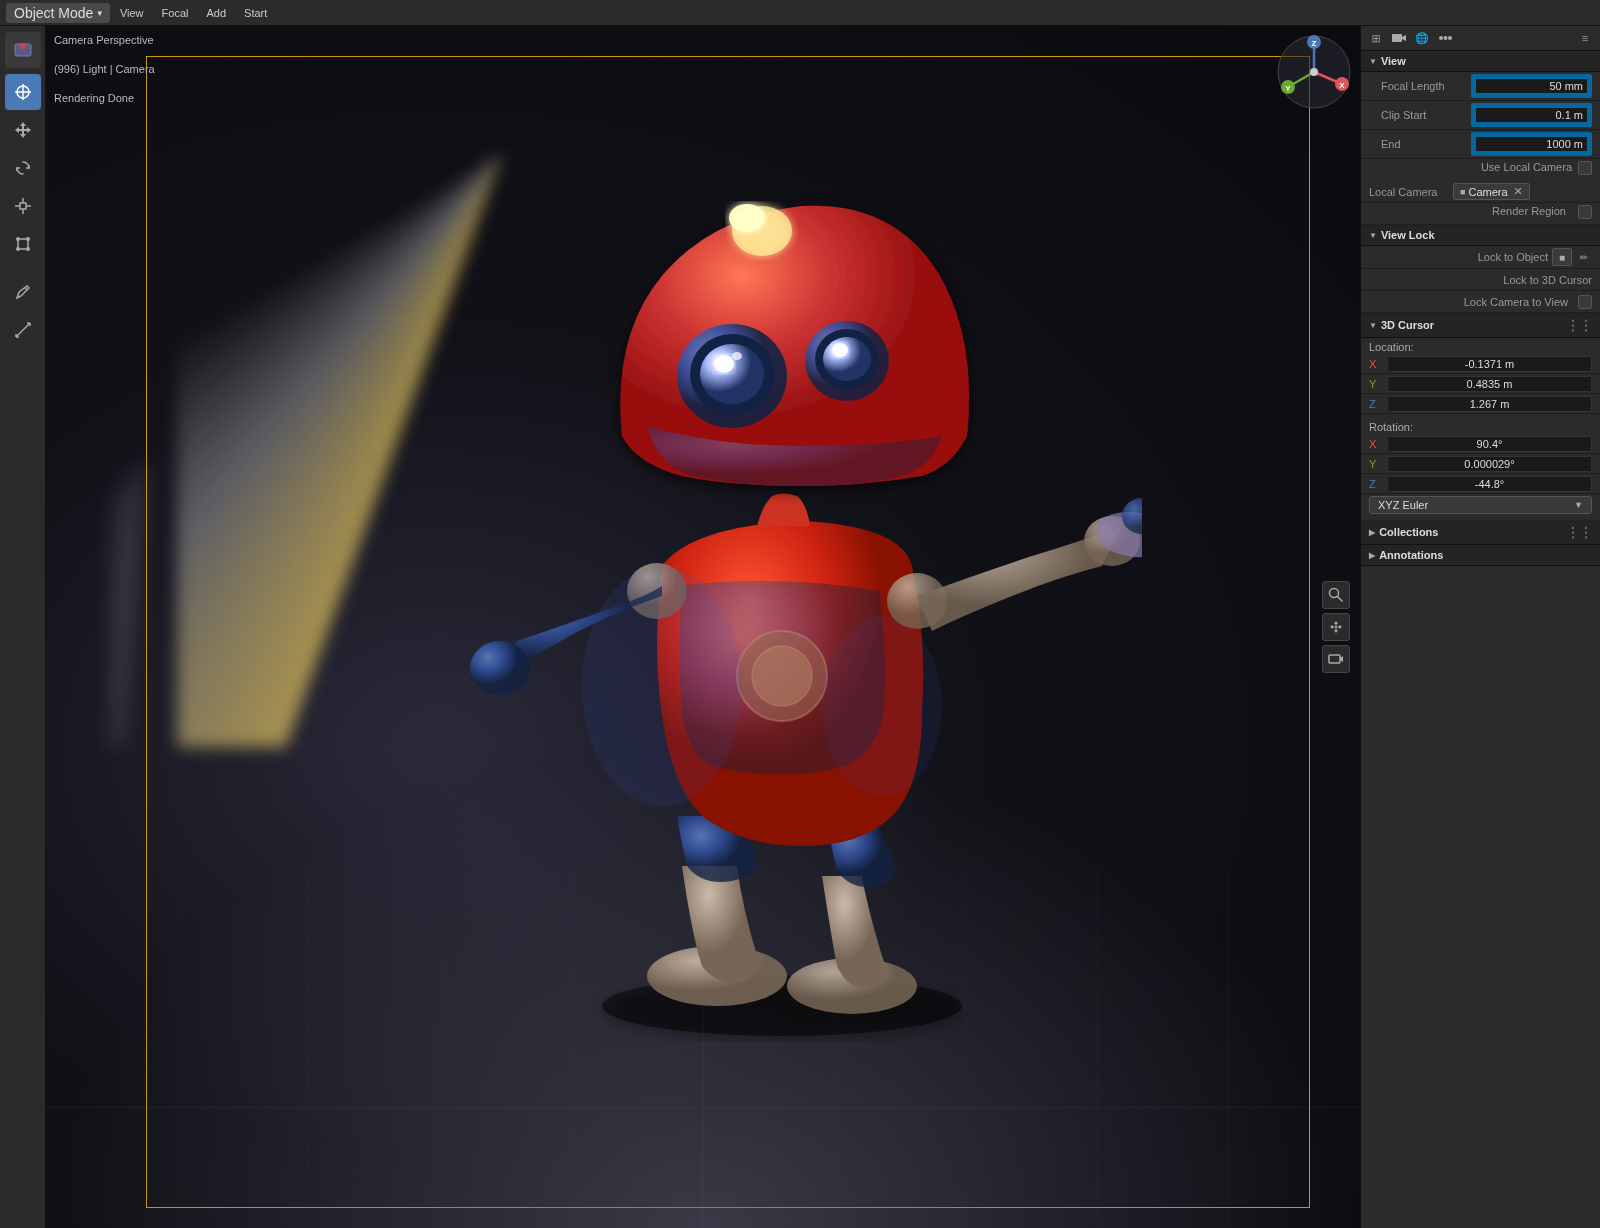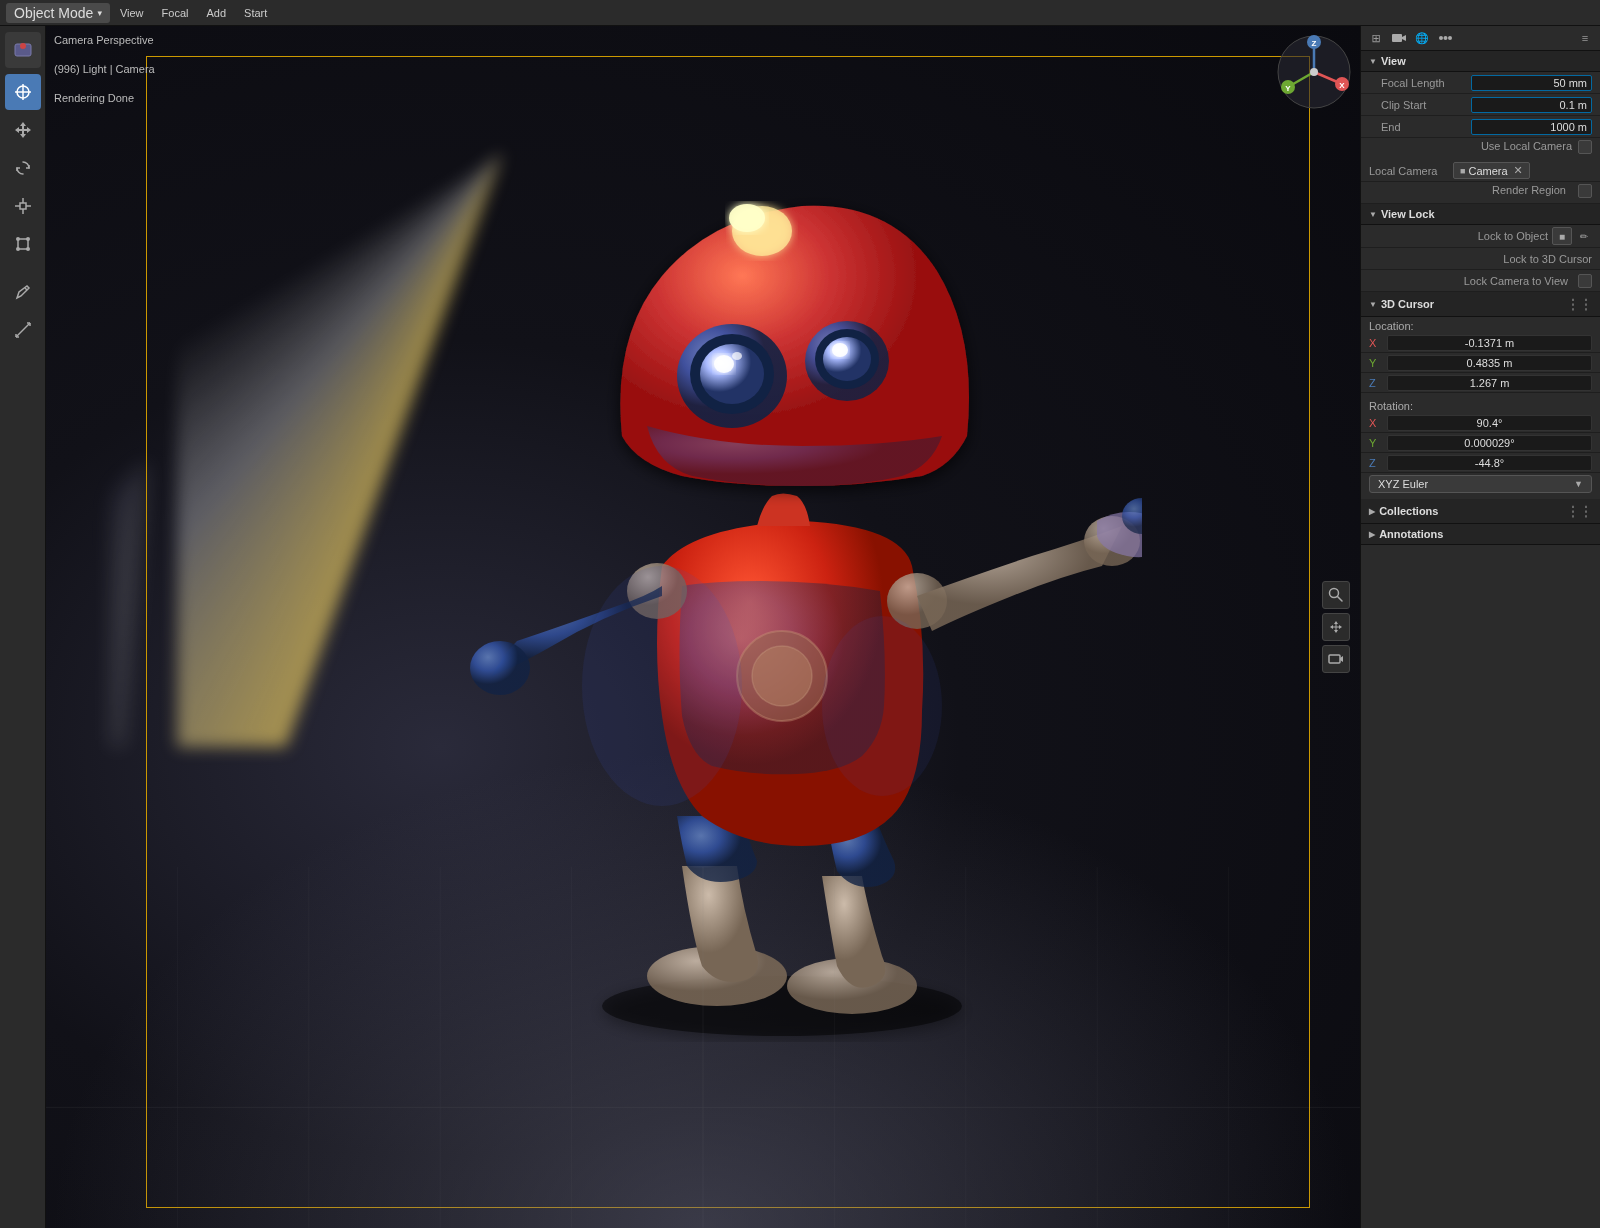"50 mm" .prop-value { border: 1px solid #0369a1 -> 5px solid #0369a1 }
